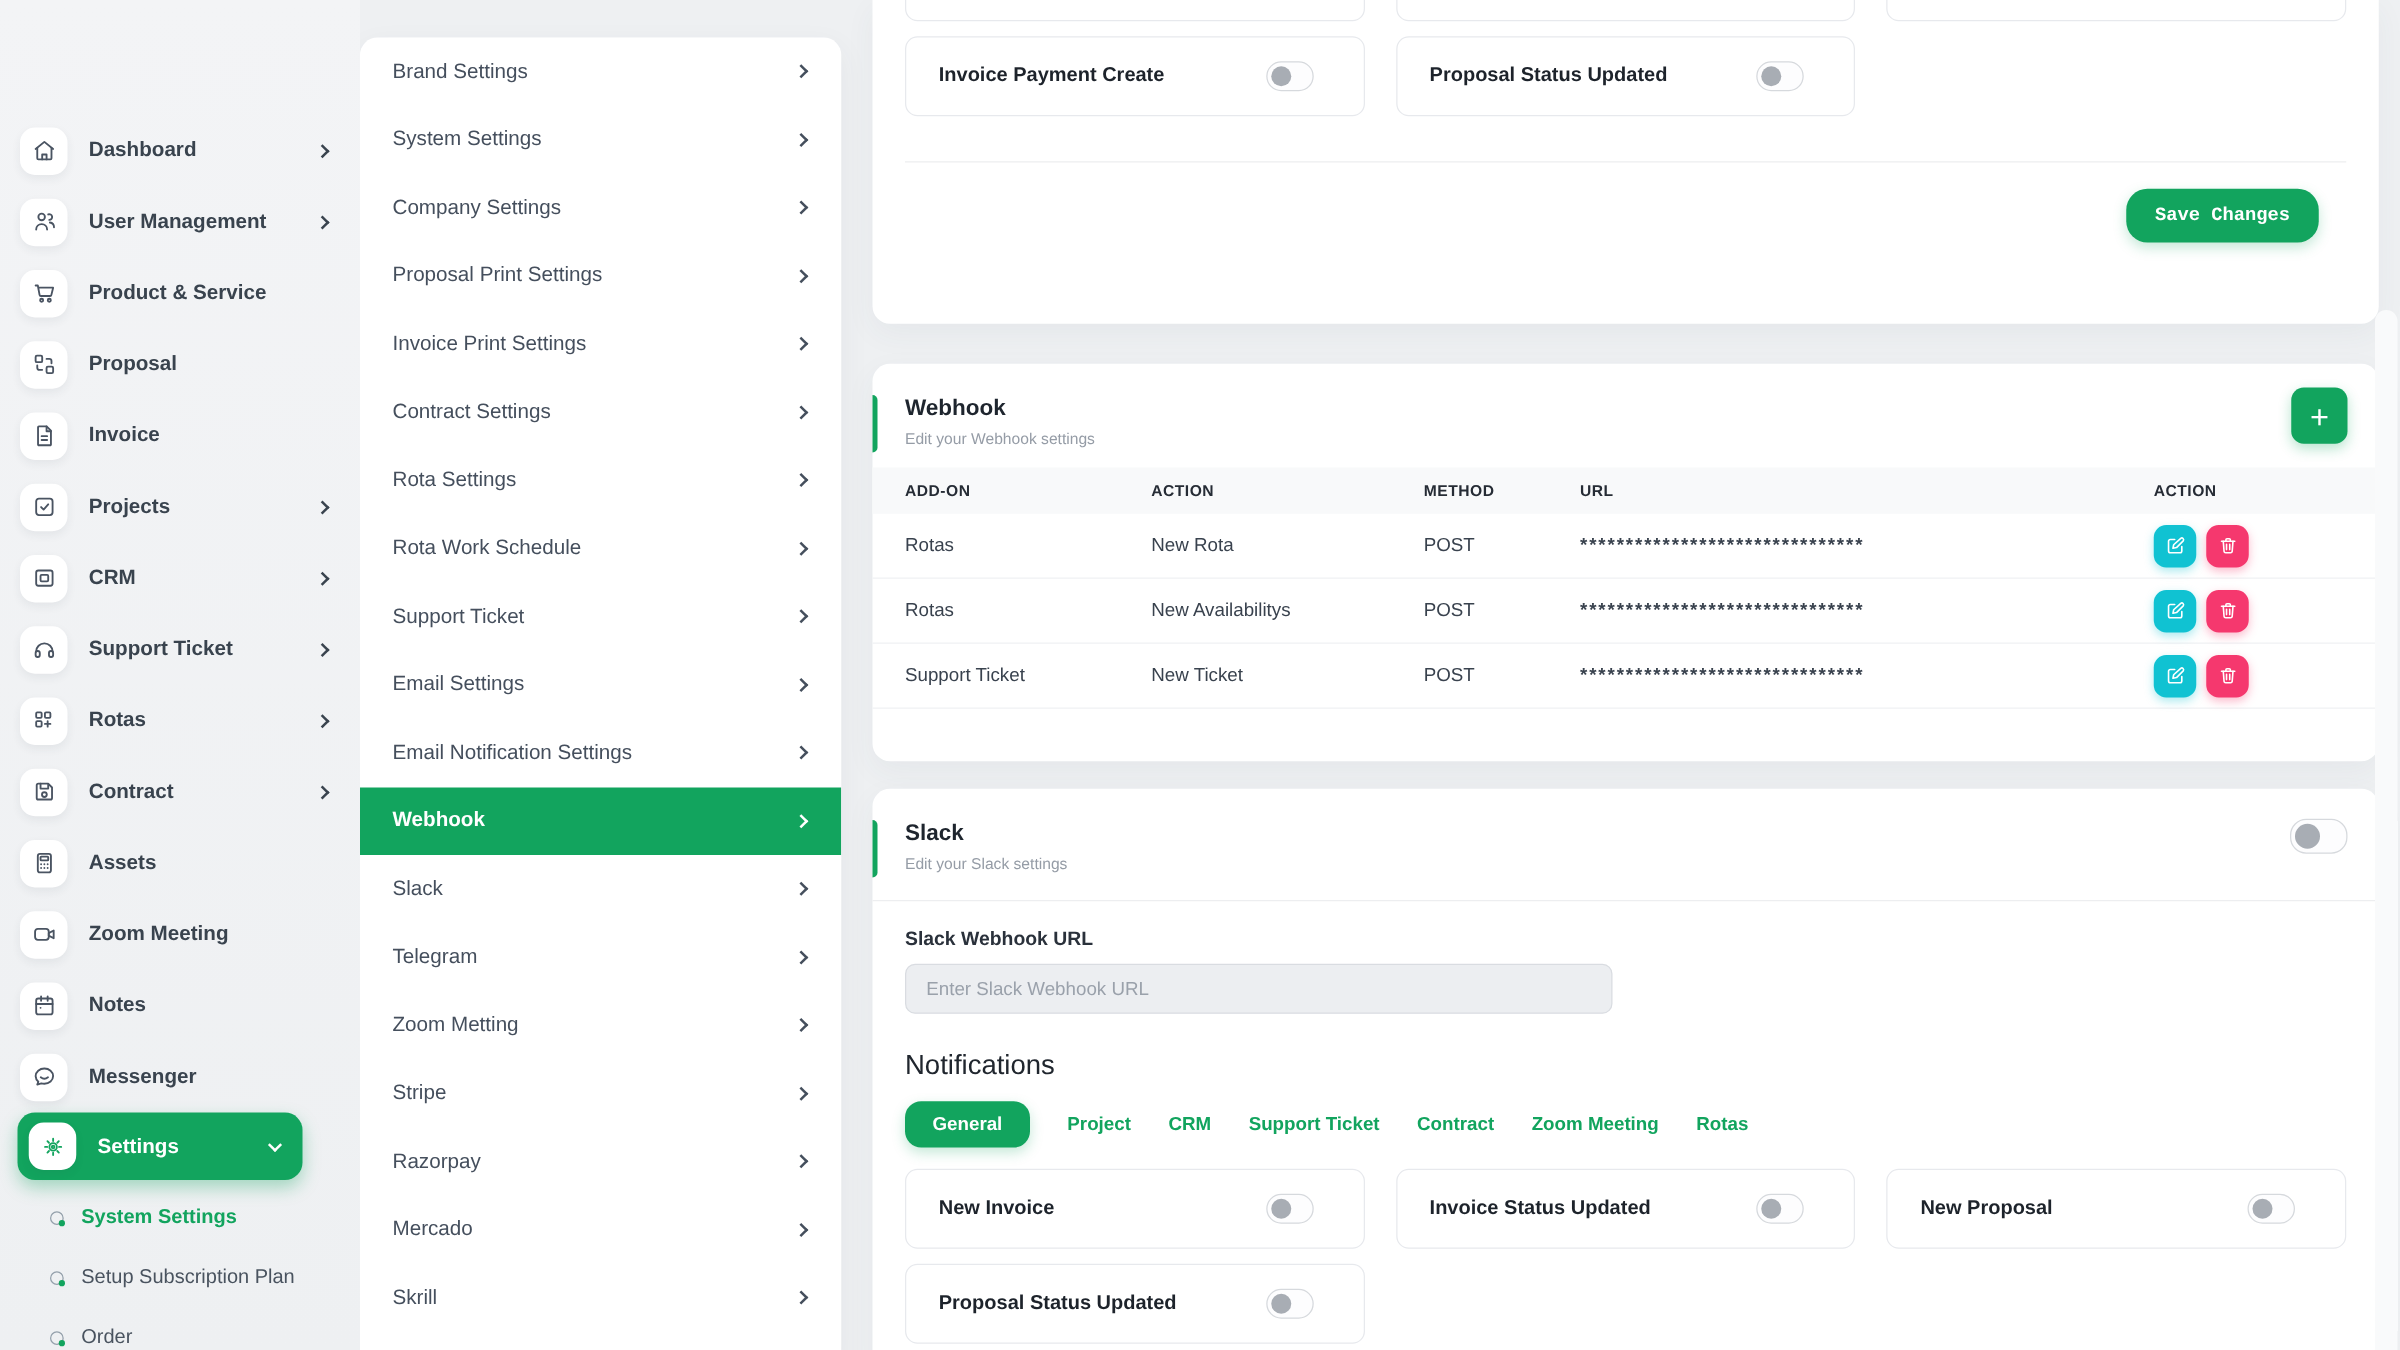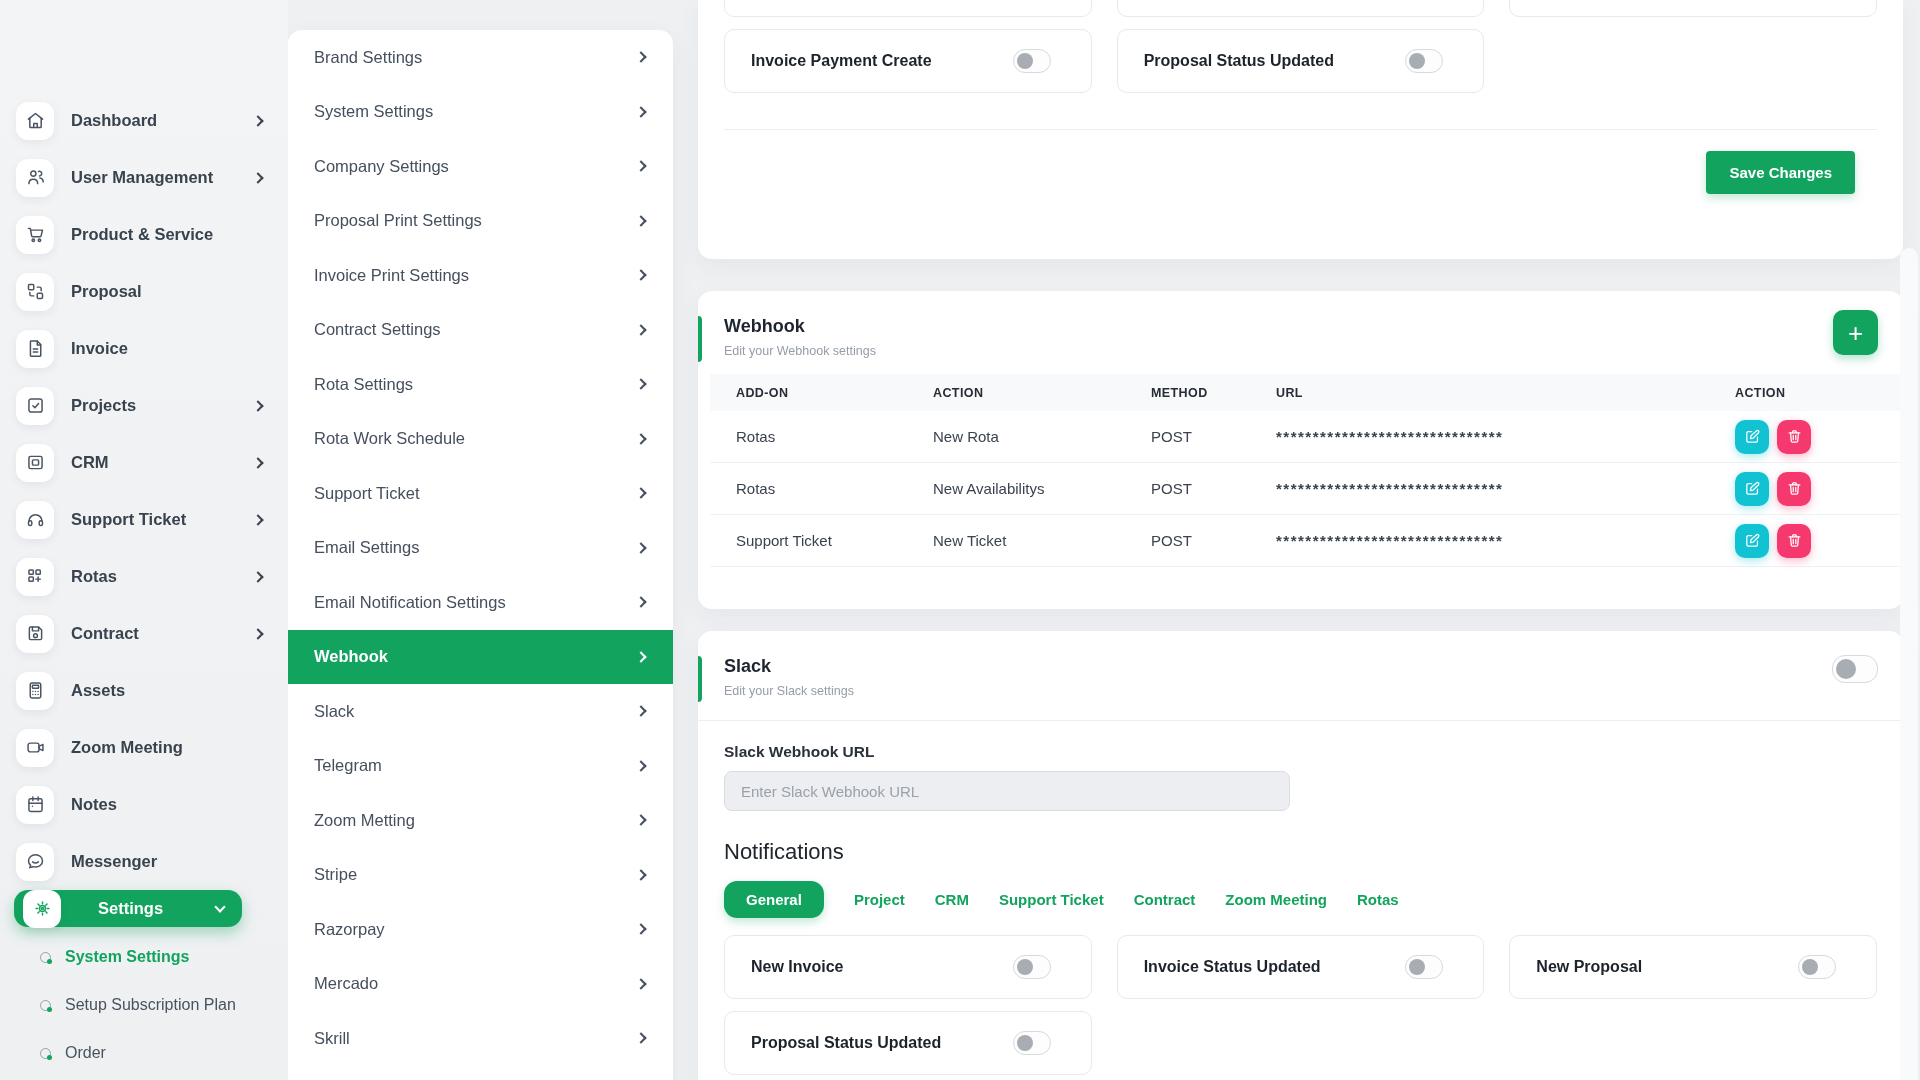"Save Changes" .btn-green { border-radius: 4px -> 17px; font-family: Liberation Sans, sans-serif -> Liberation Mono, monospace }
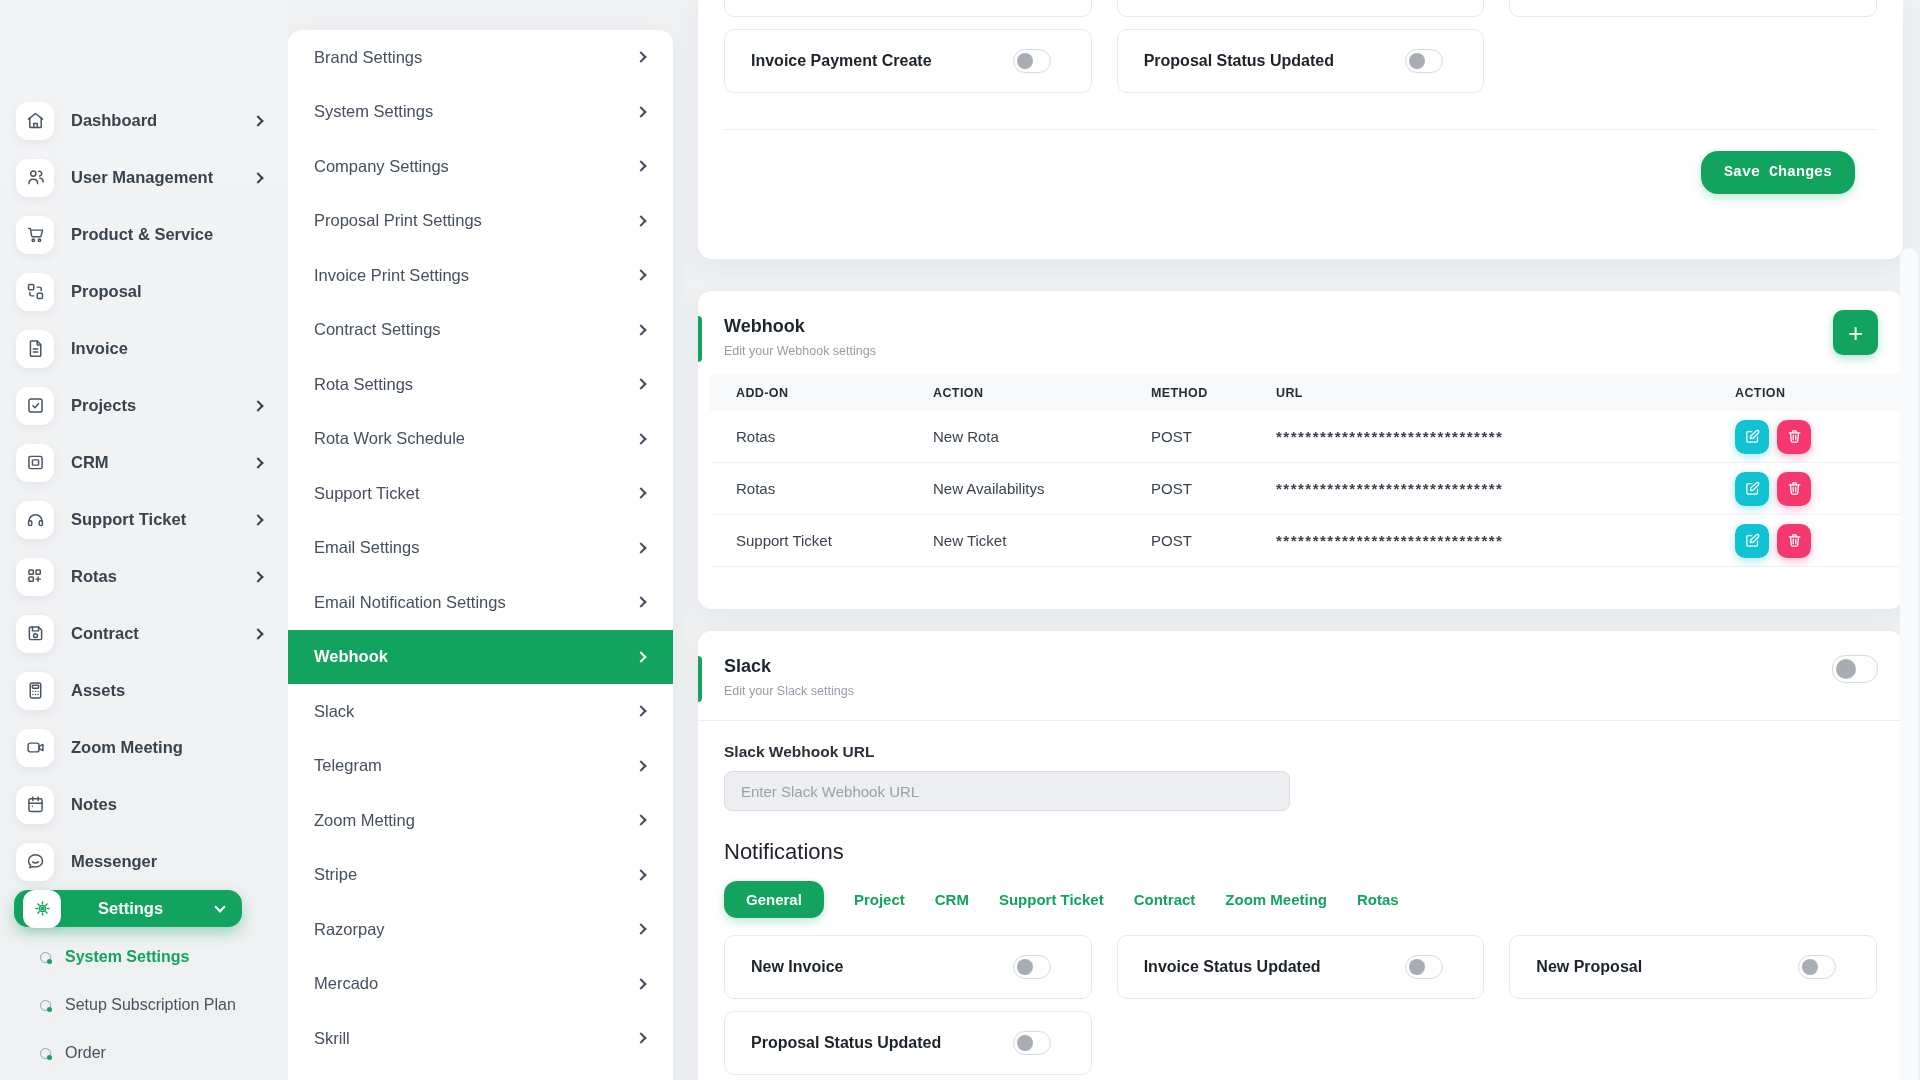"ADD-ON" .wh-table { margin-left: 12px -> none }
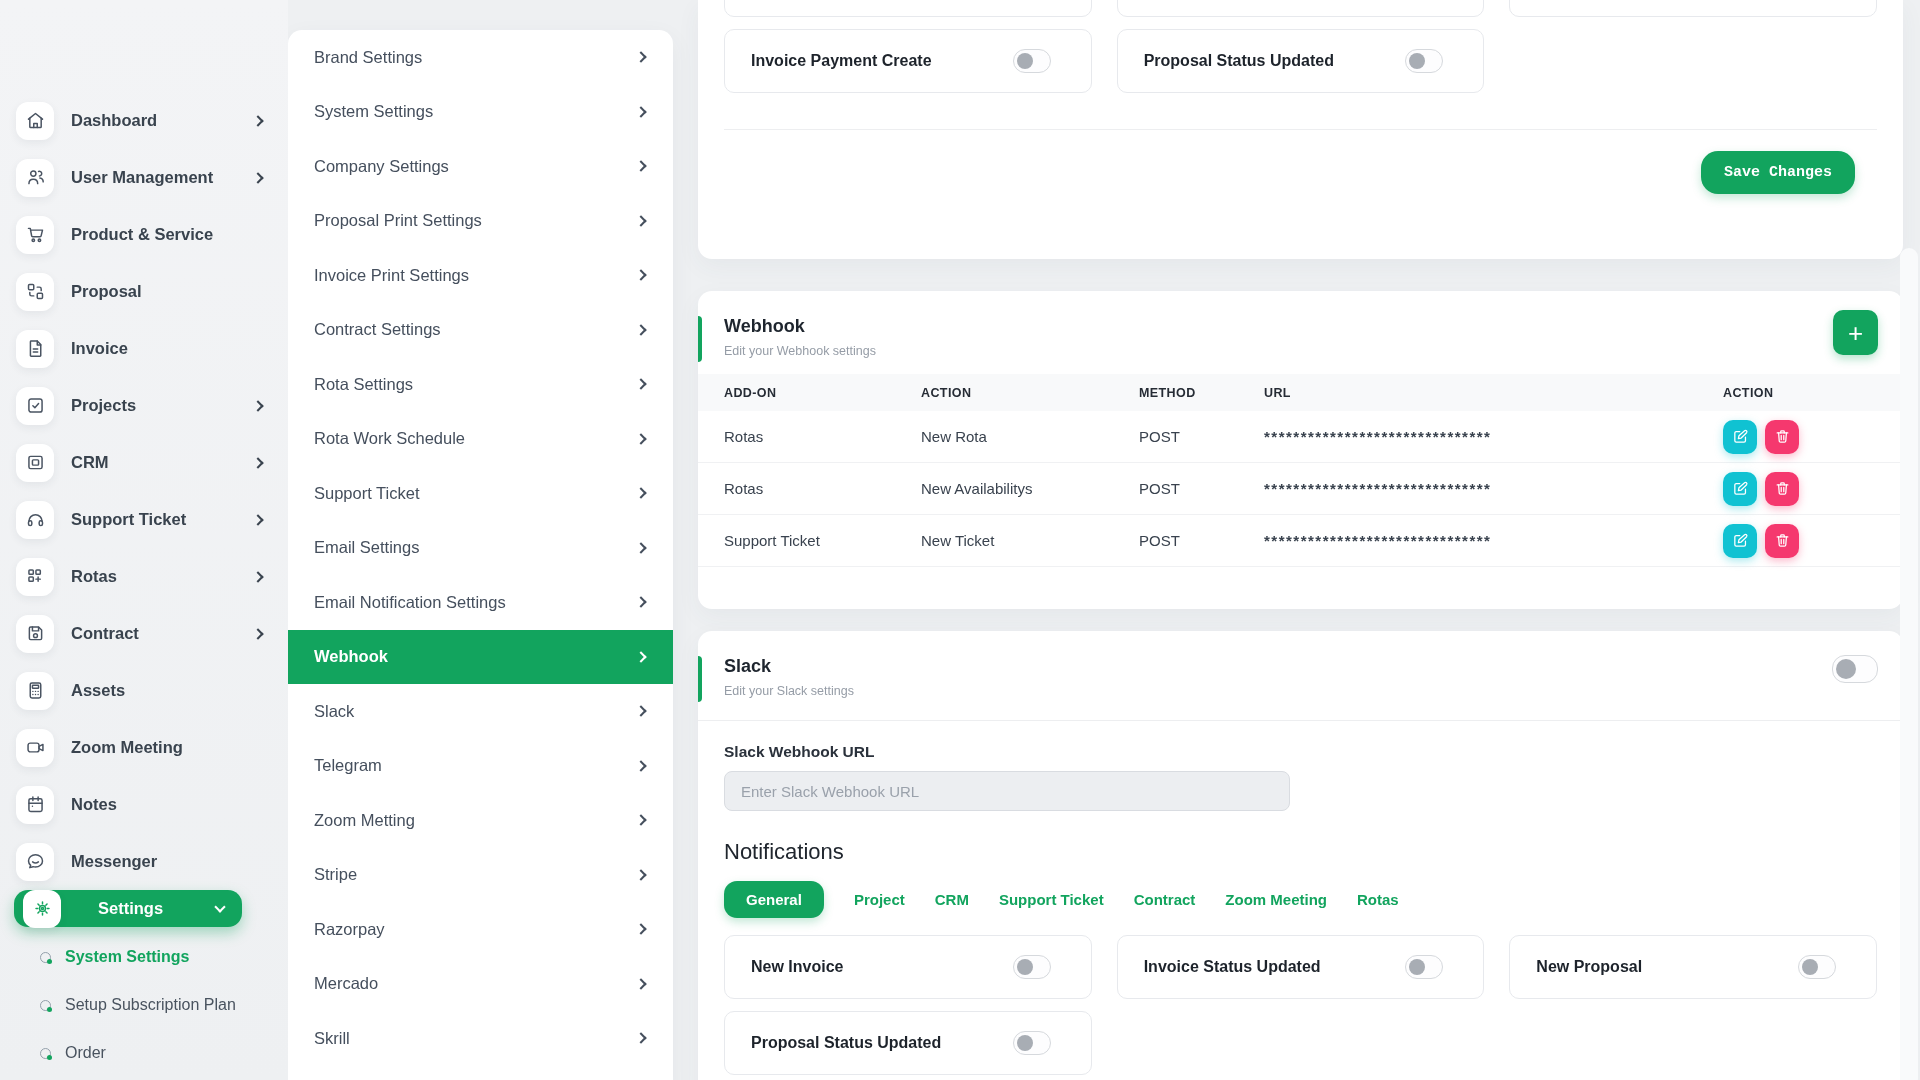"Settings" .nav-item.settings-pill { gap: 20px -> none; height: 37px -> 54px }
